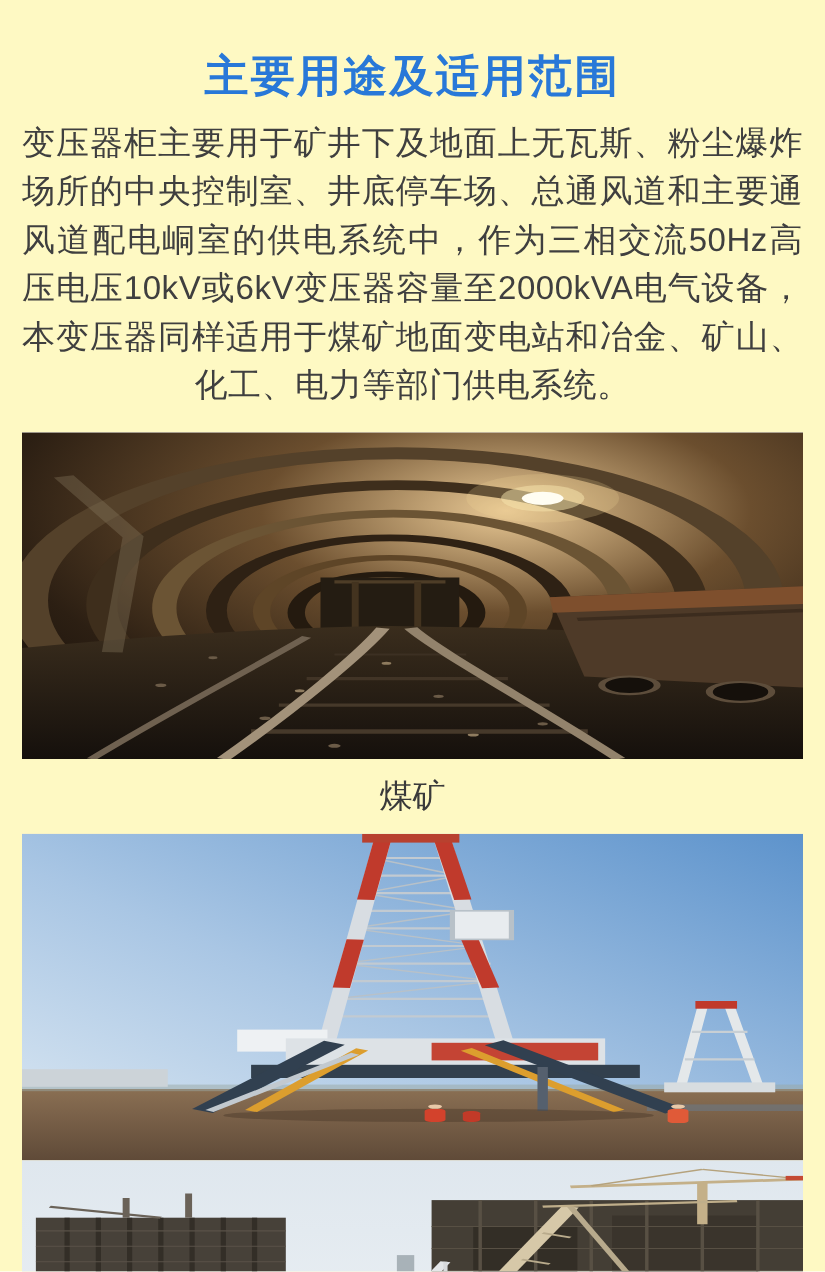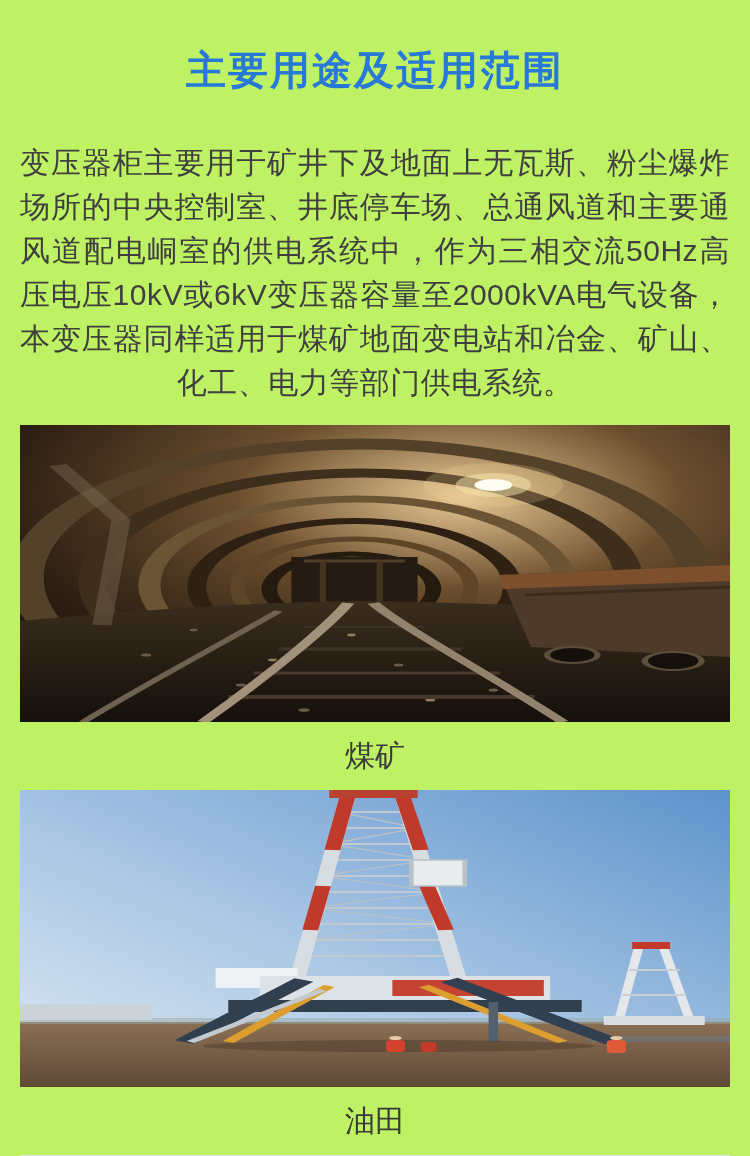"主要用途及适用范围" .page { background: #bef264 -> #fef9c3 }
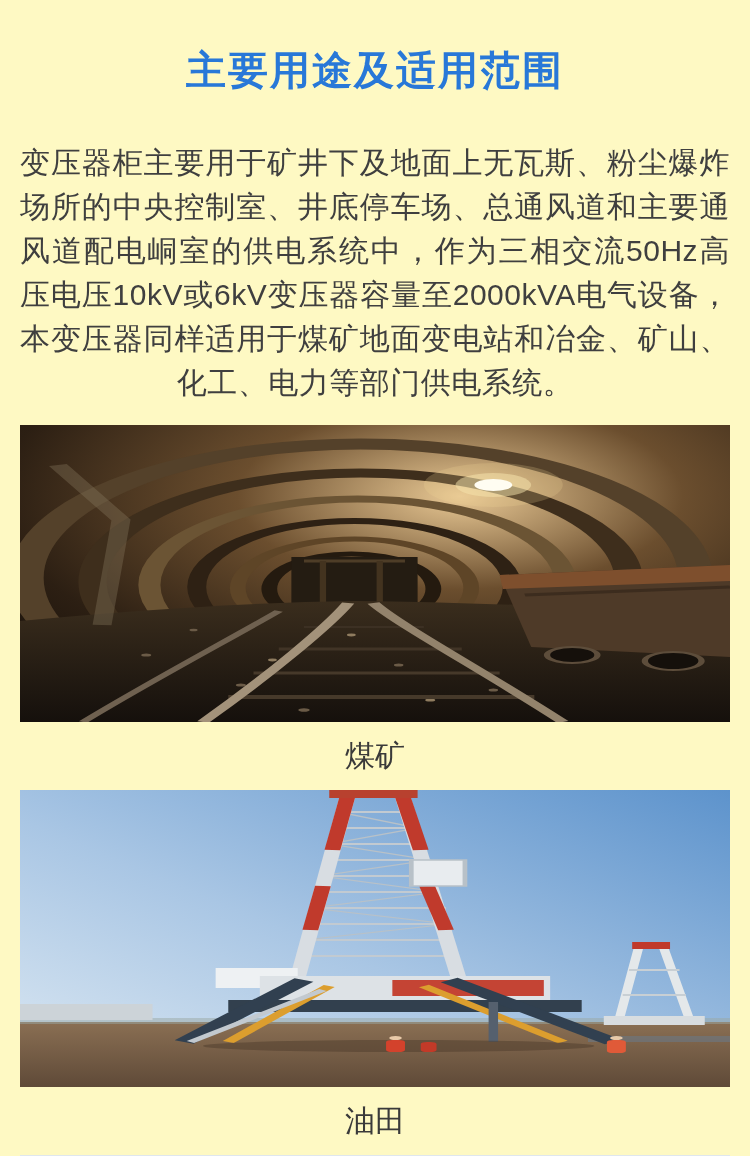"变压器柜主要用于矿井下及地面上无瓦斯、粉尘爆炸场所的中央控制室、井底停车场、总通" .intro { margin: 46px 0 0 -> 14px 0 0 }
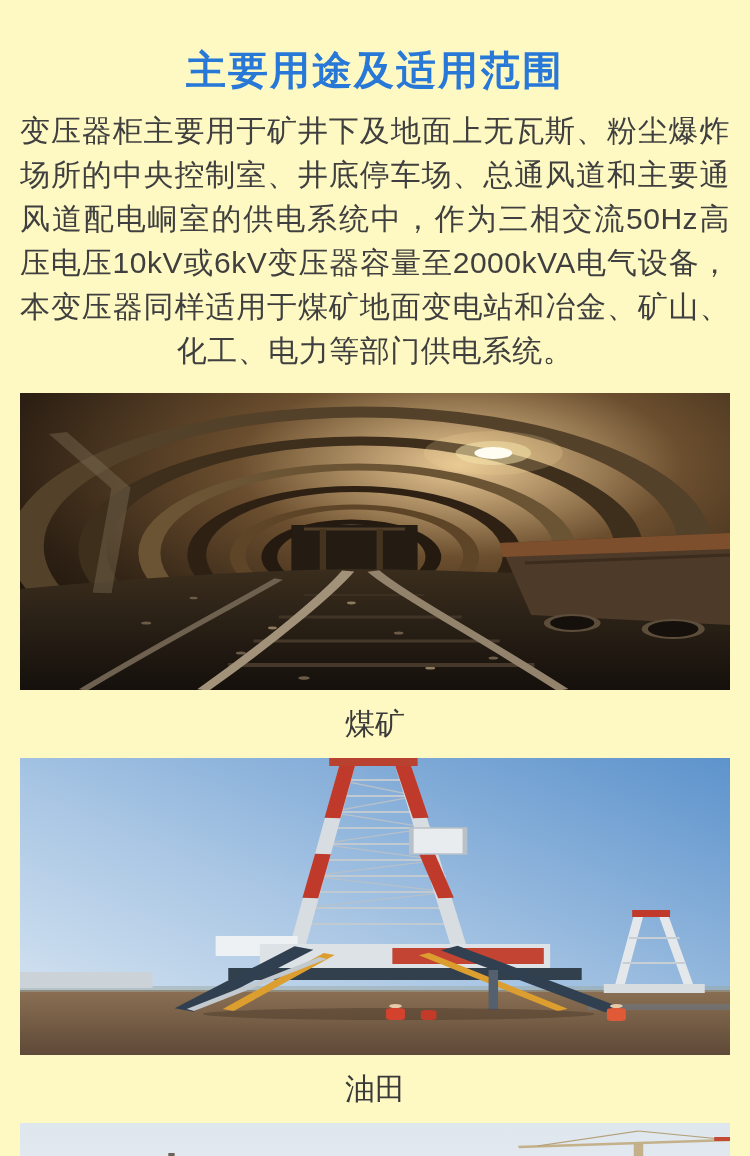"油田" figcaption.cap { html: <figcaption>油田</figcaption> -> none }
